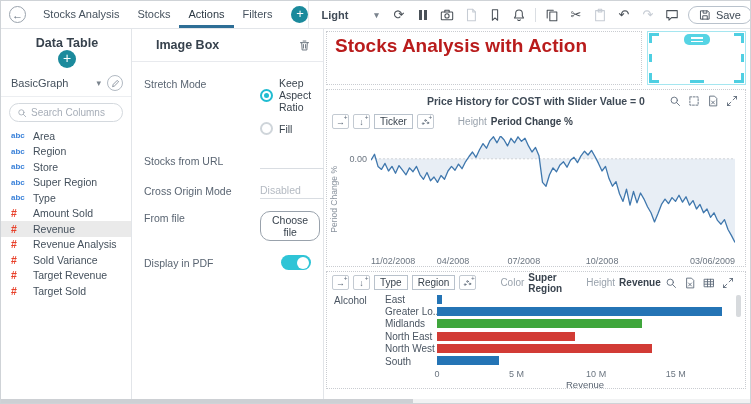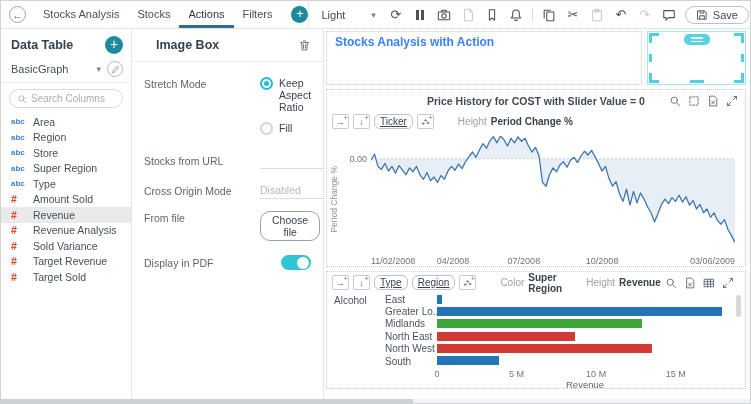"Light" .theme-sel { font-weight: none -> bold }
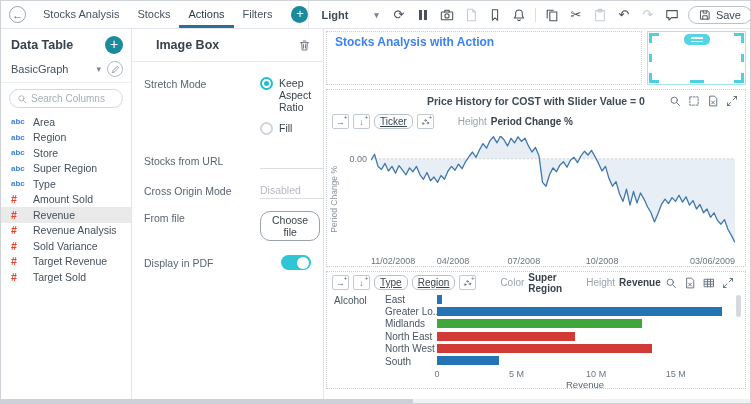"Data Table" .sb-head { flex-direction: none -> column }
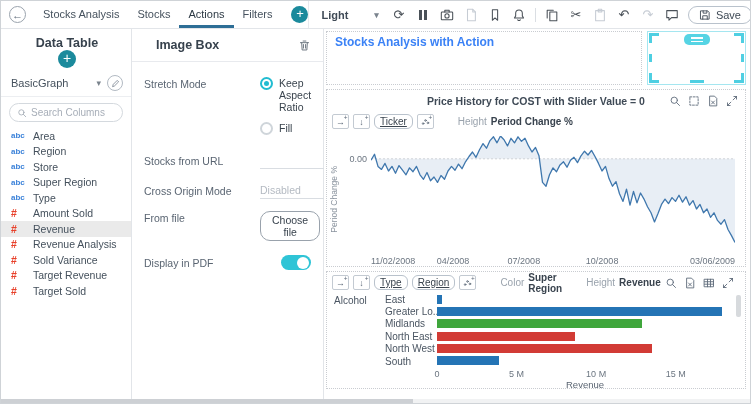"Stocks Analysis with Action" .title-widget { color: #3b82f6 -> #b91c1c; font-size: 12px -> 19px }
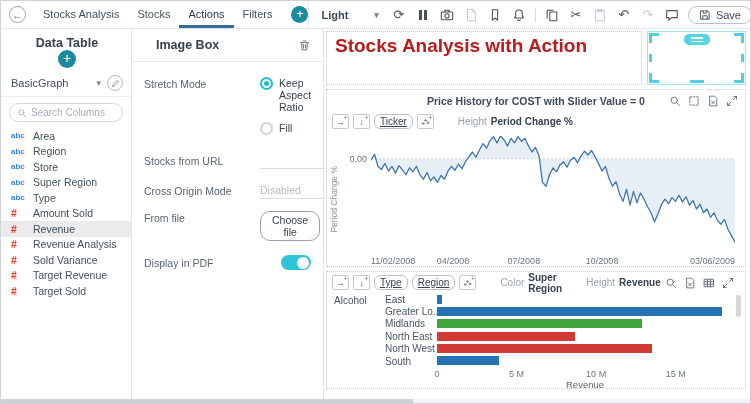"Keep Aspect Ratio" .radio-opt { align-items: flex-start -> center }
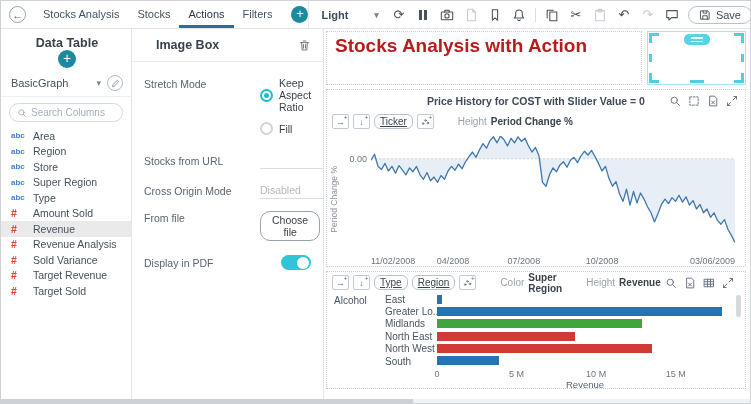"Ticker" .chip { border-radius: 6px -> 0; text-decoration: underline -> none }
